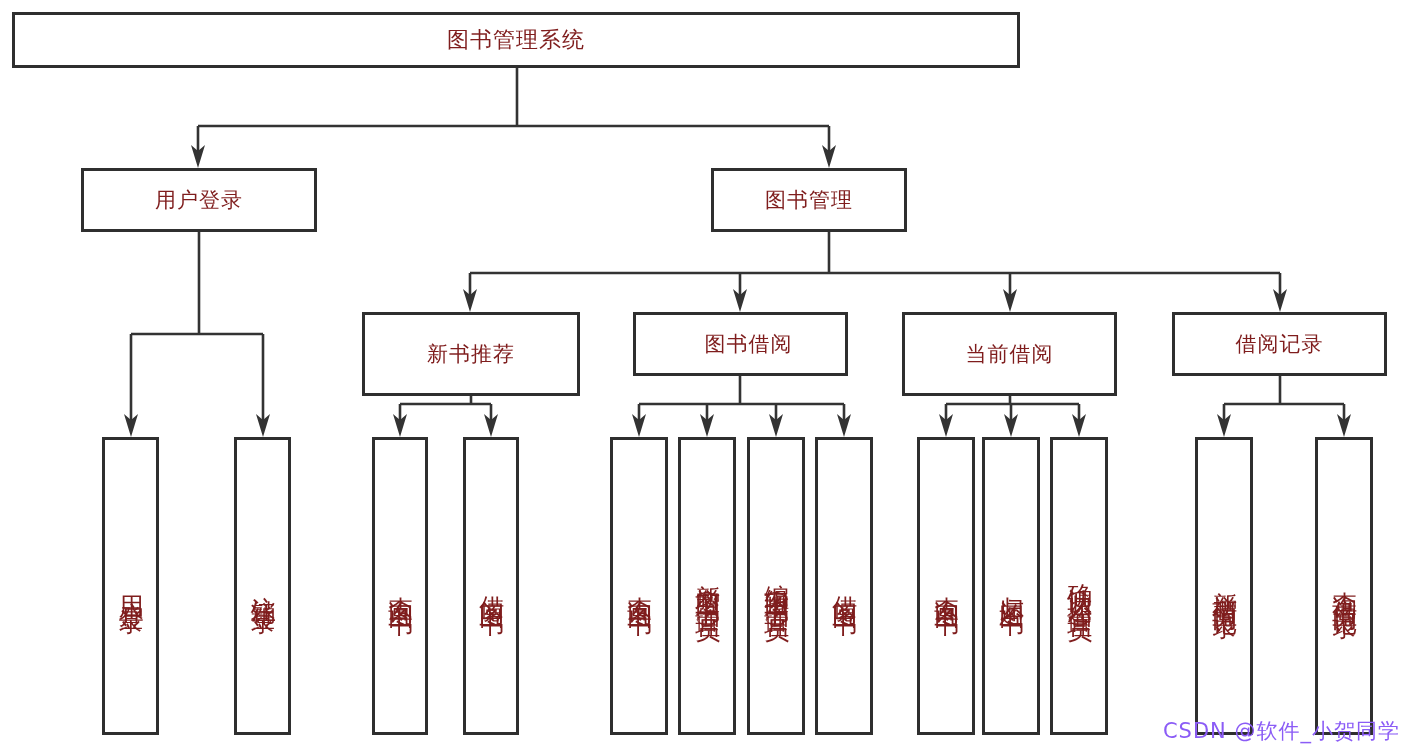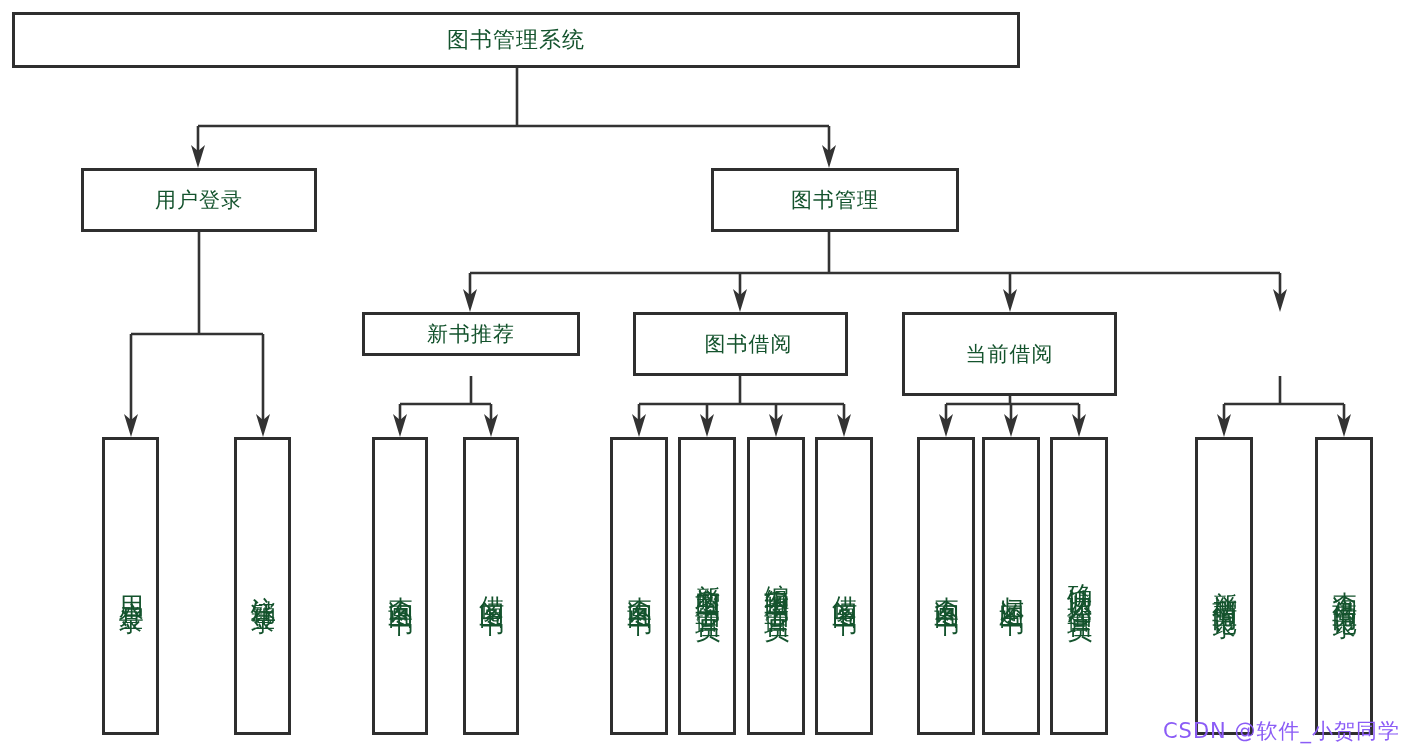"图书管理系统" .box { color: #14532d -> #7f1d1d }
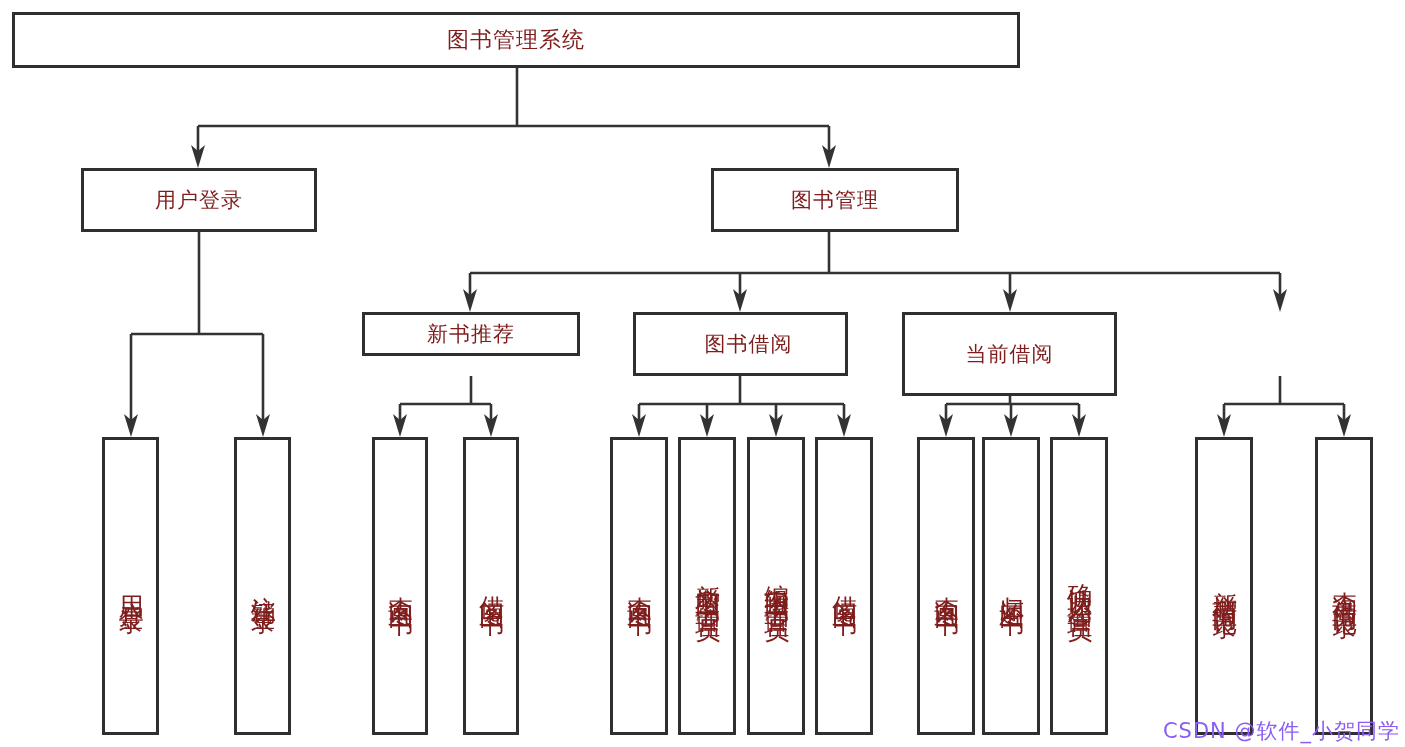"图书管理" div.box { width: 248px -> 196px }
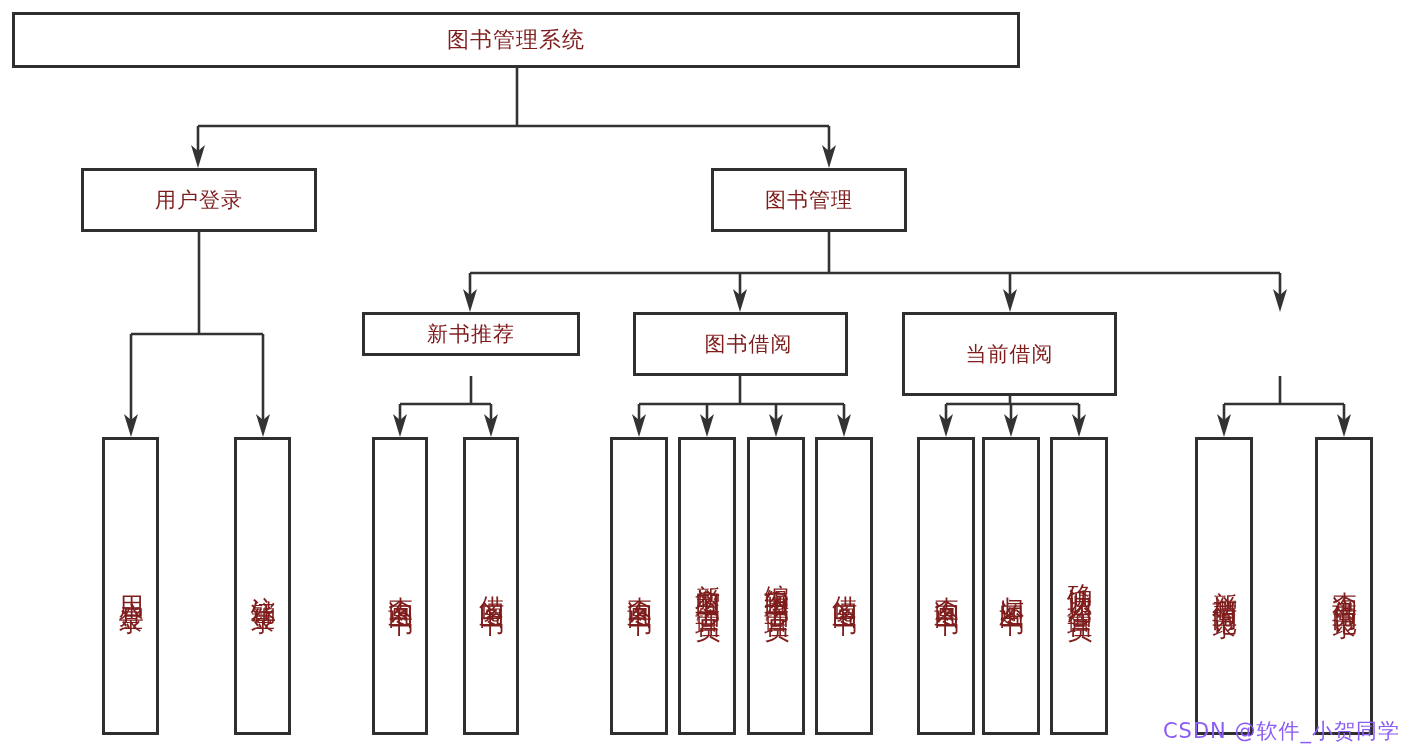"新书推荐" div.box { height: 44px -> 84px }
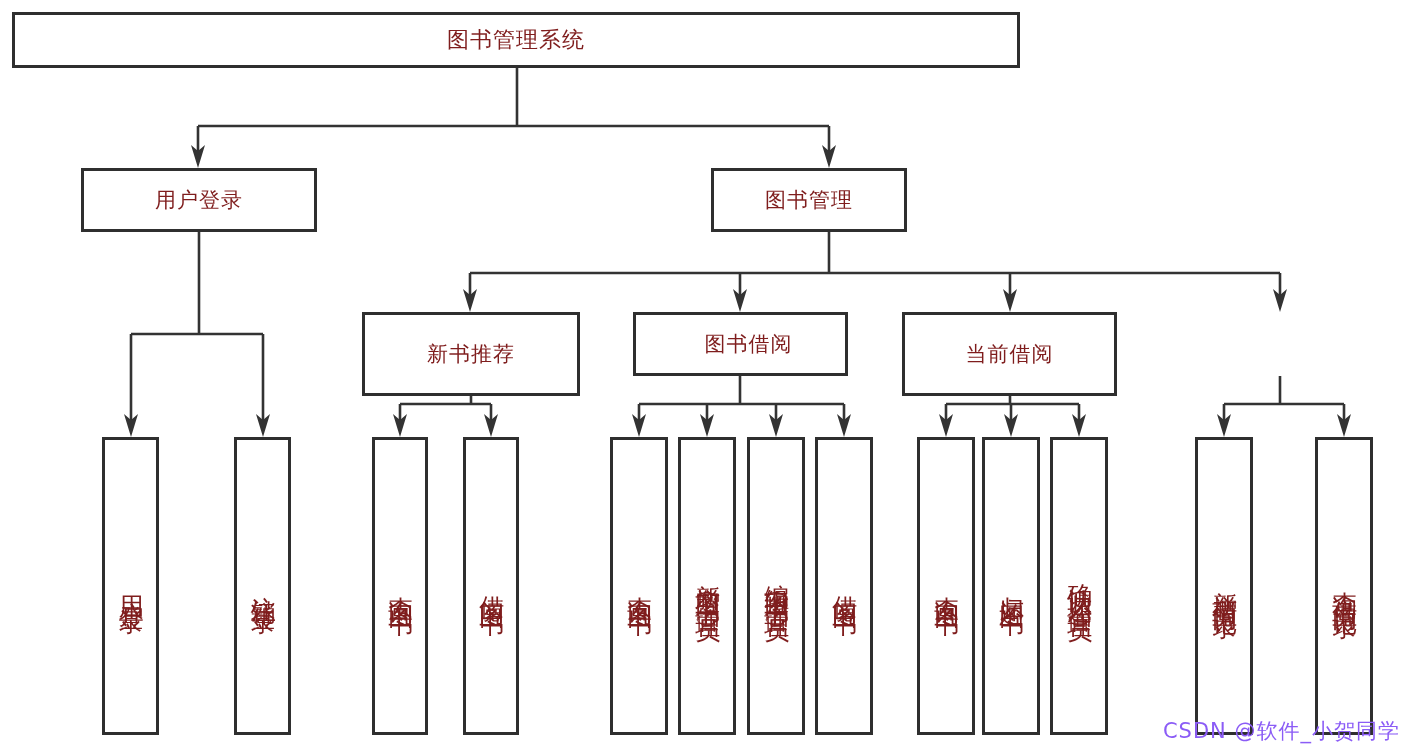"借阅记录" div.box { html: none -> <div>借阅记录</div> }
